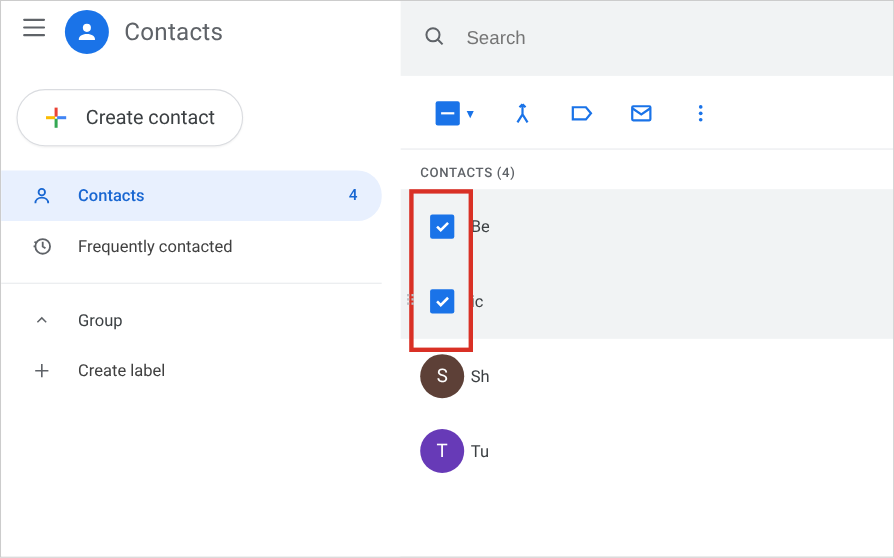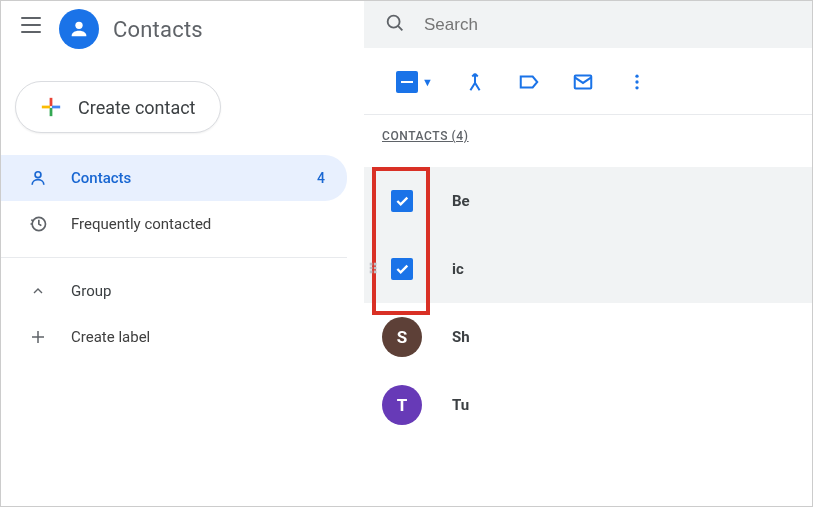"Search" .search-bar { height: 47px -> 68px }
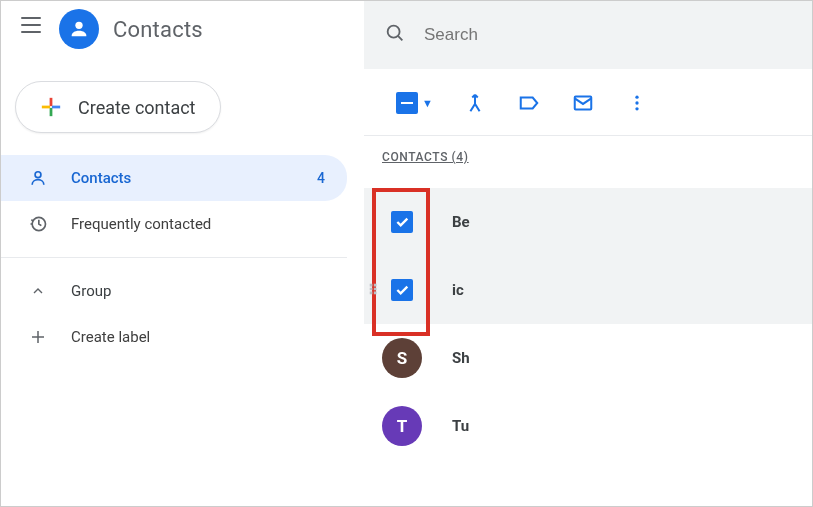"CONTACTS (4)" .section-label { padding: 14px 0 24px 18px -> 14px 0 8px 18px; text-decoration: underline -> none }
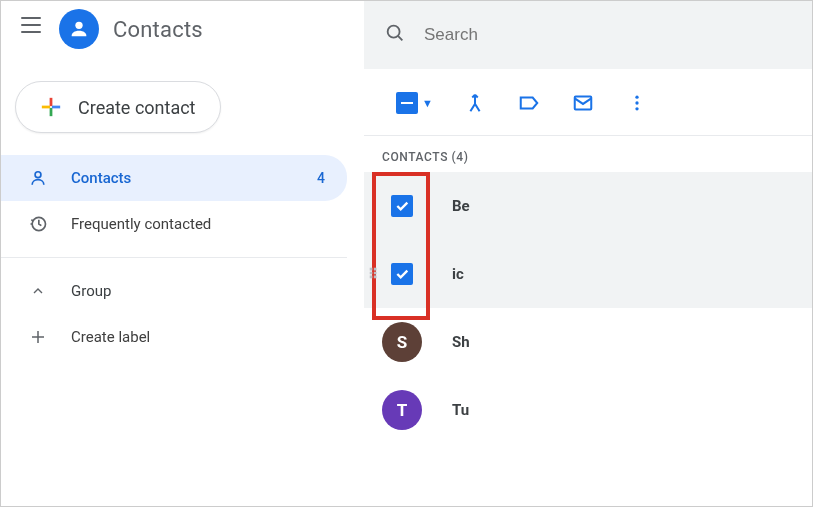"Be" .contact-row { font-weight: bold -> none; gap: 30px -> 6px }
